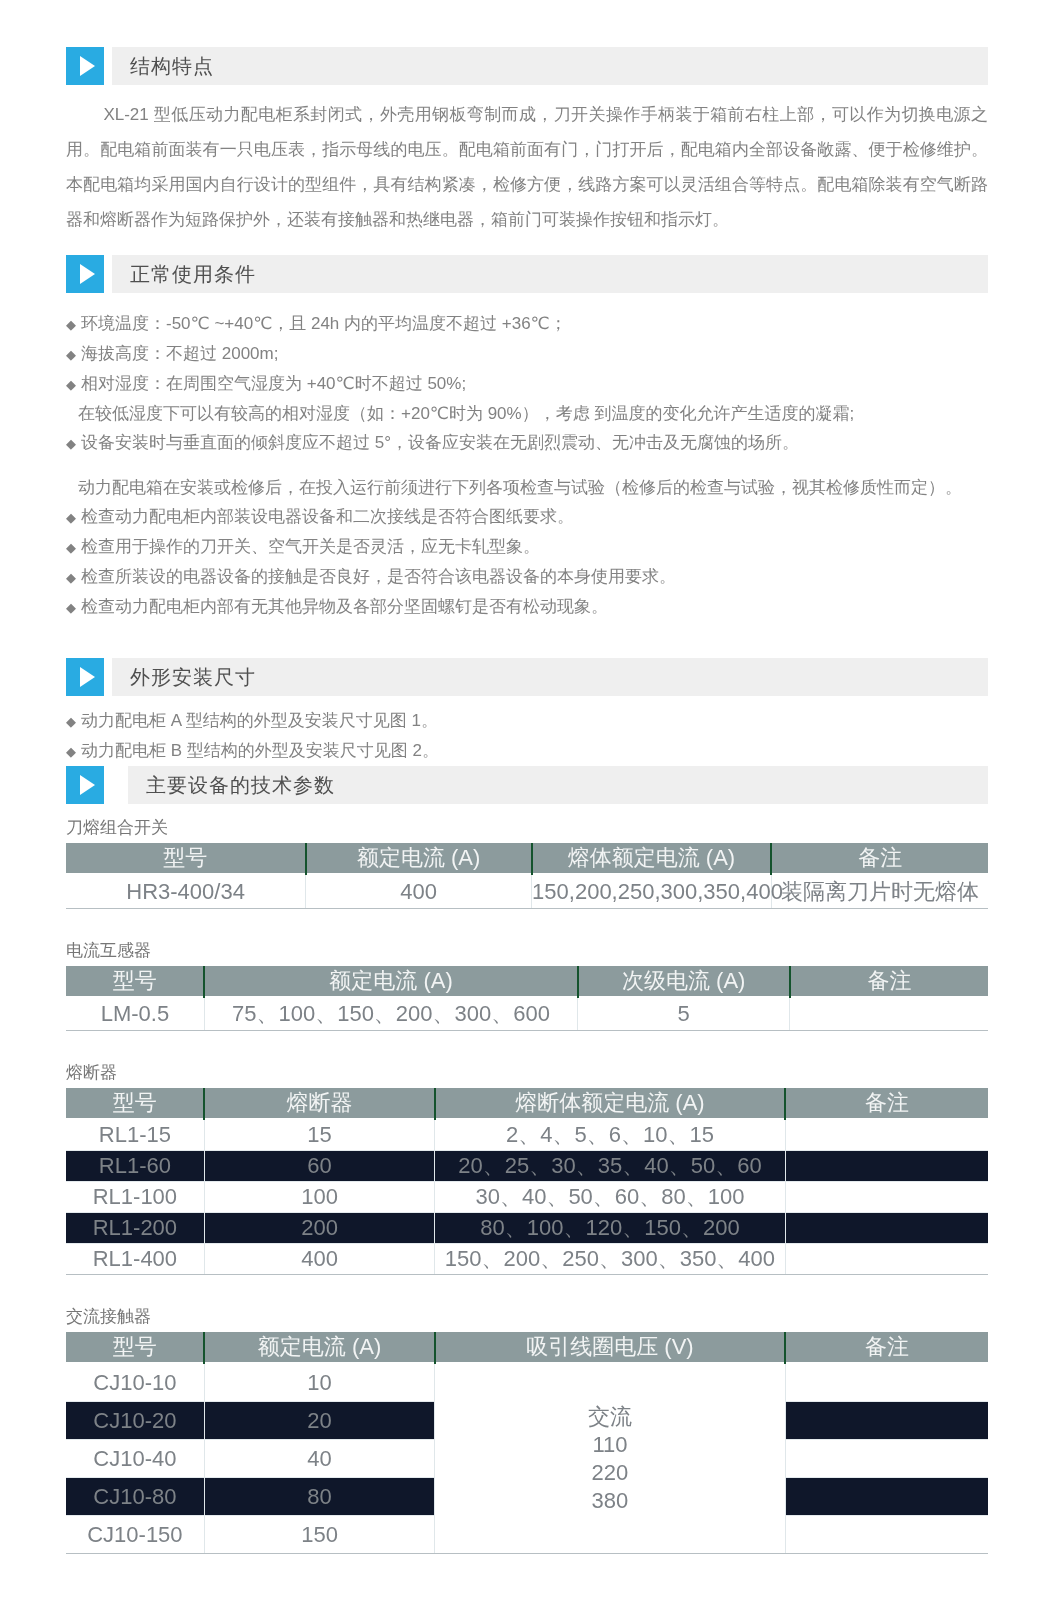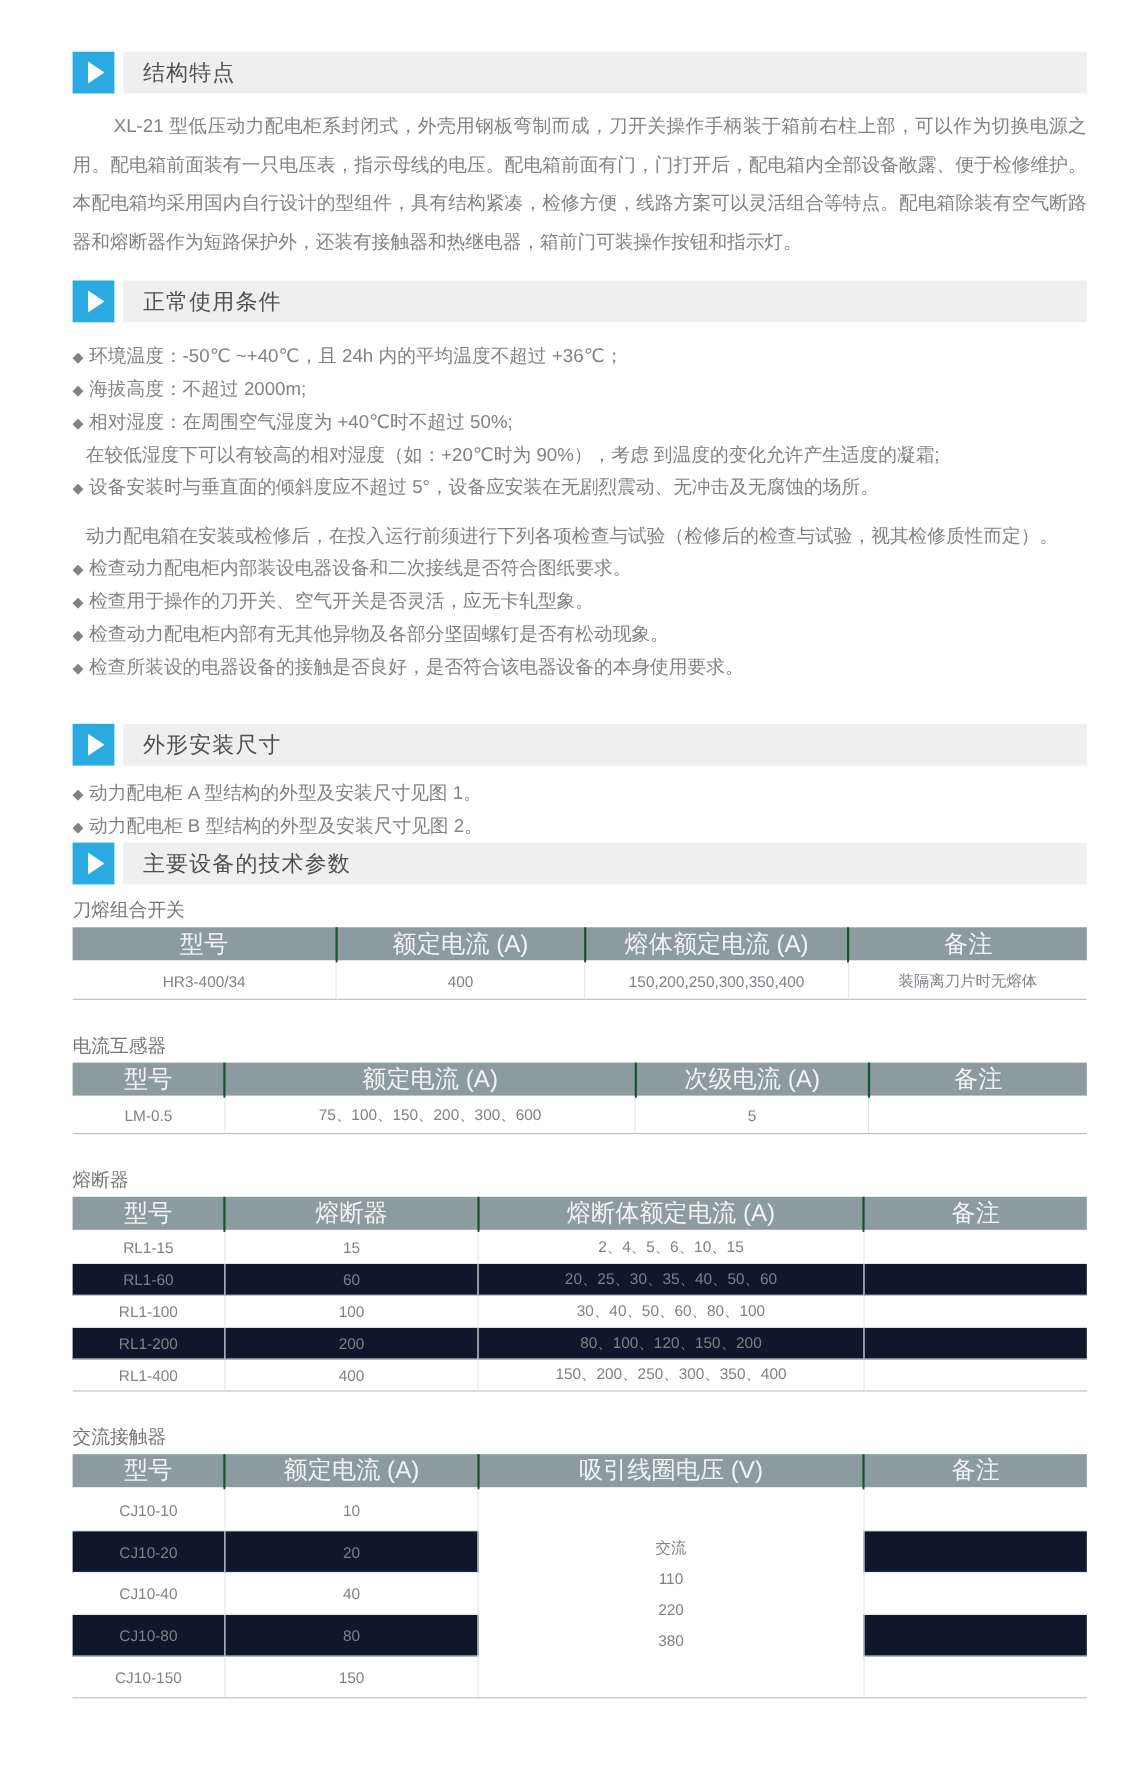"◆ 检查动力配电柜内部有无其他异物及各部分坚固螺钉是否有松动现象。" div.bline { order: before "◆ 检查所装设的电器设备的接触是否良好，是否符合该电器设备的本身使用要求。" -> after "◆ 检查所装设的电器设备的接触是否良好，是否符合该电器设备的本身使用要求。" }
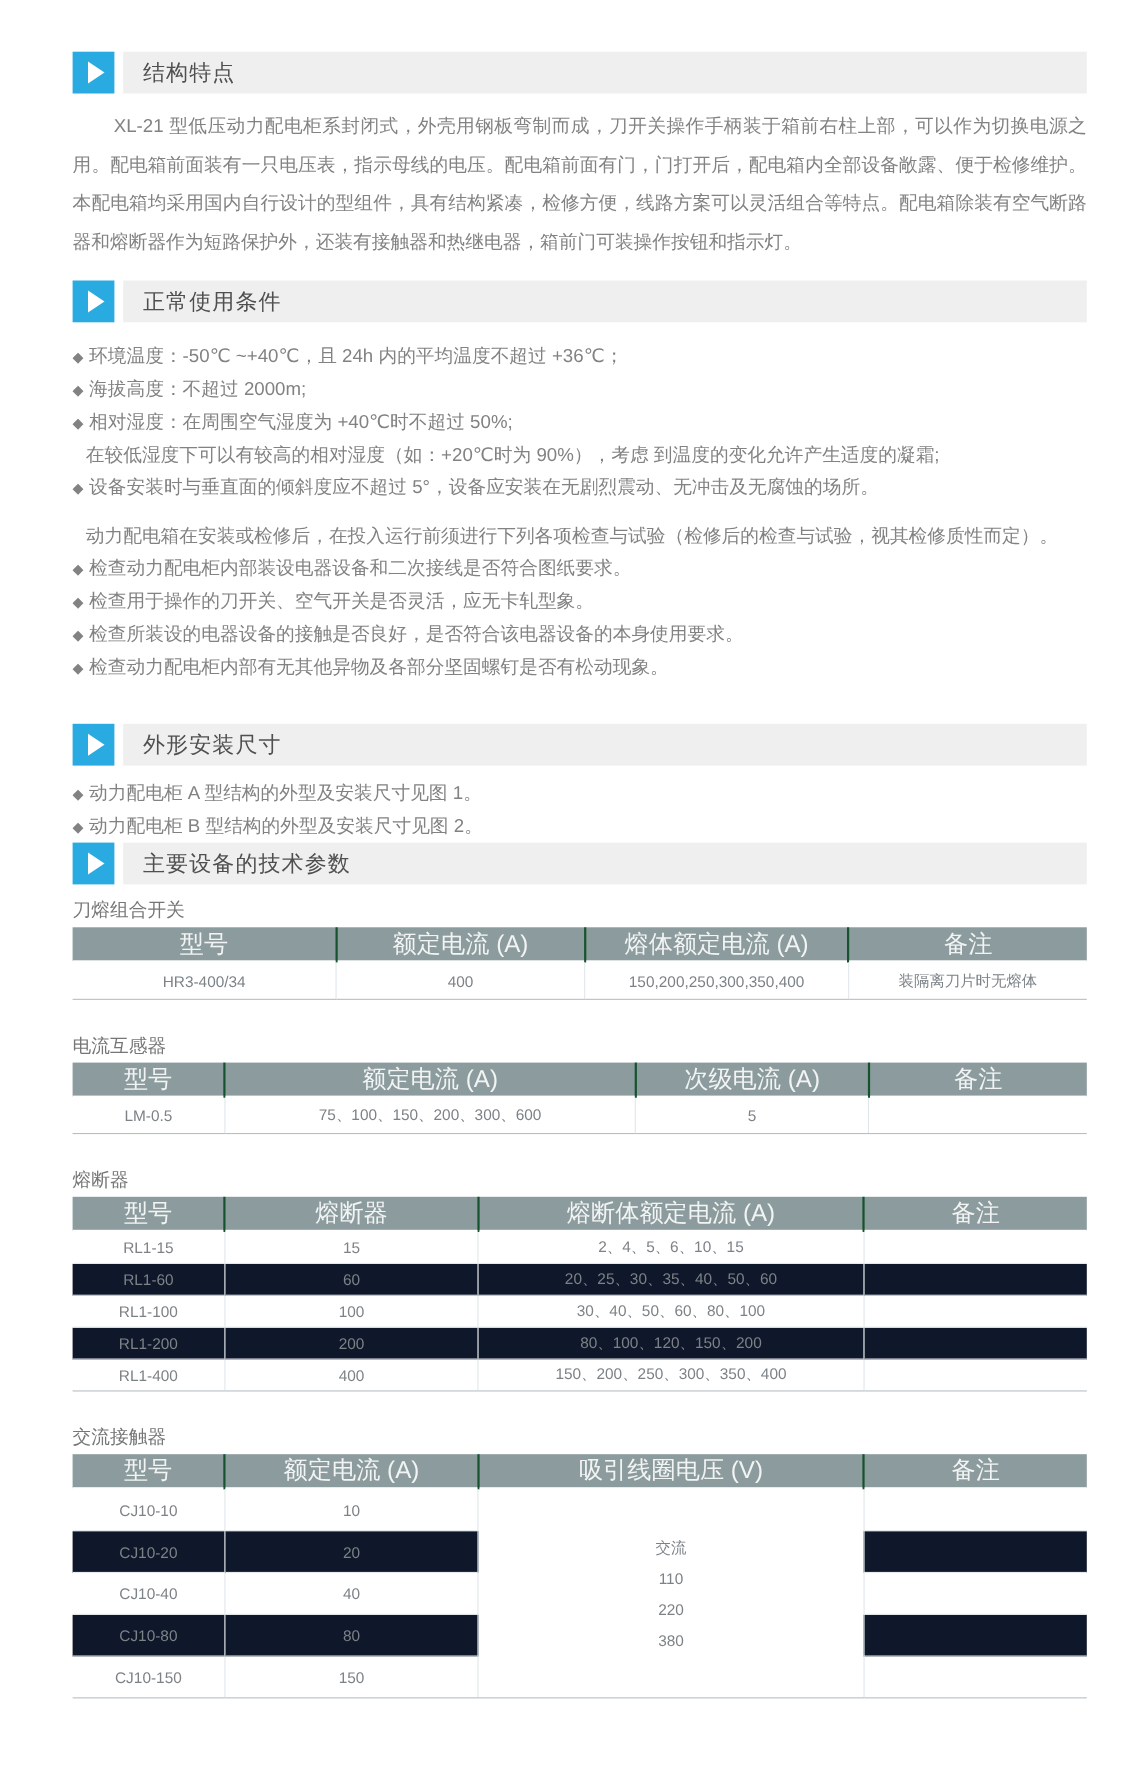"主要设备的技术参数" #sec5 { gap: none -> 16px }
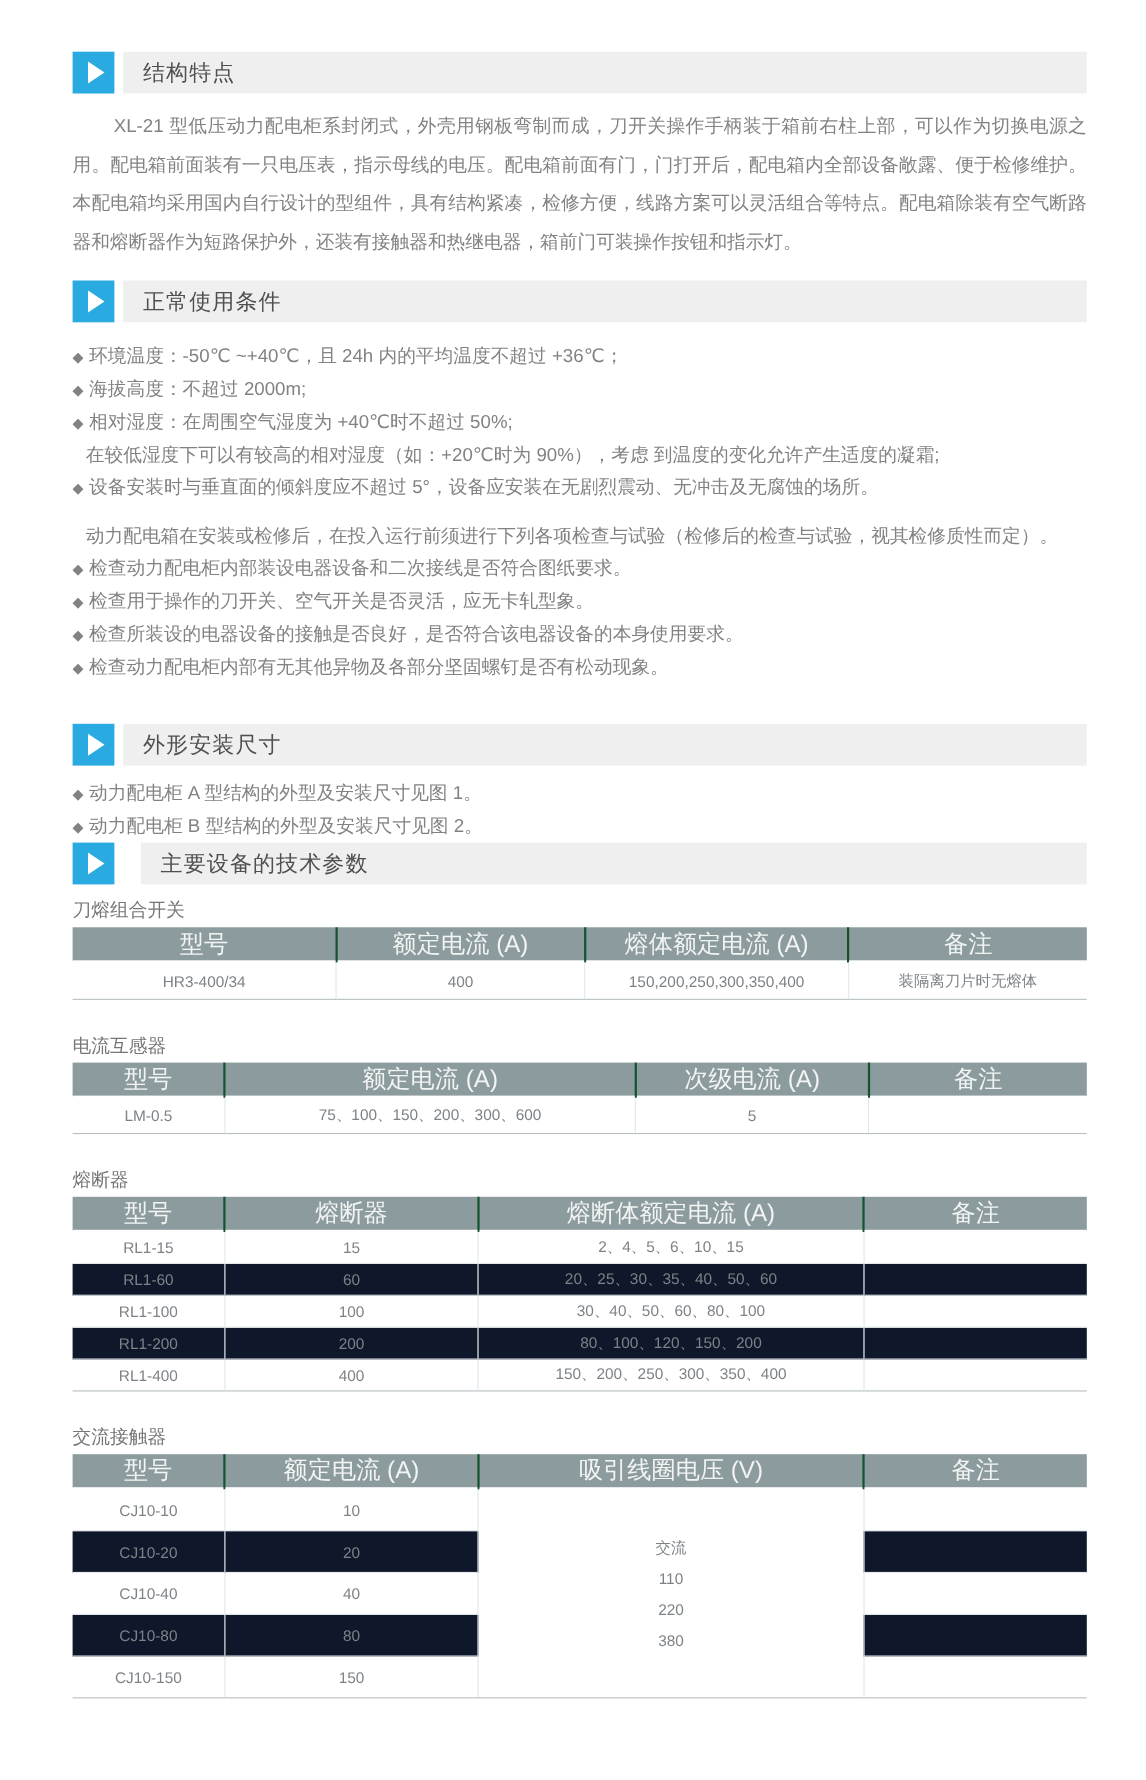"HR3-400/34" table.data td { font-size: 14px -> 22px }
